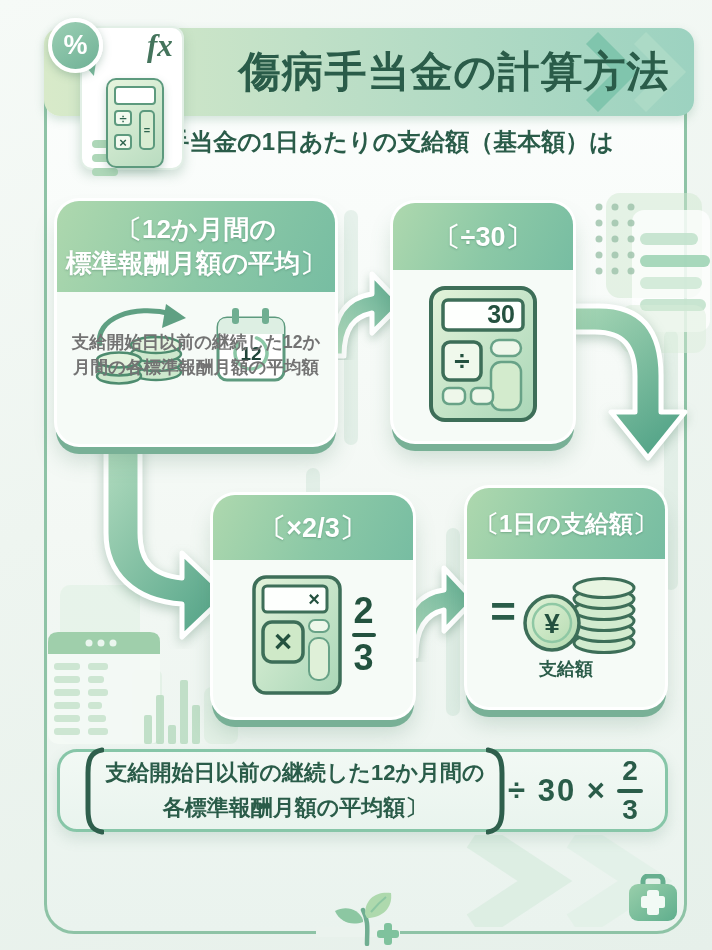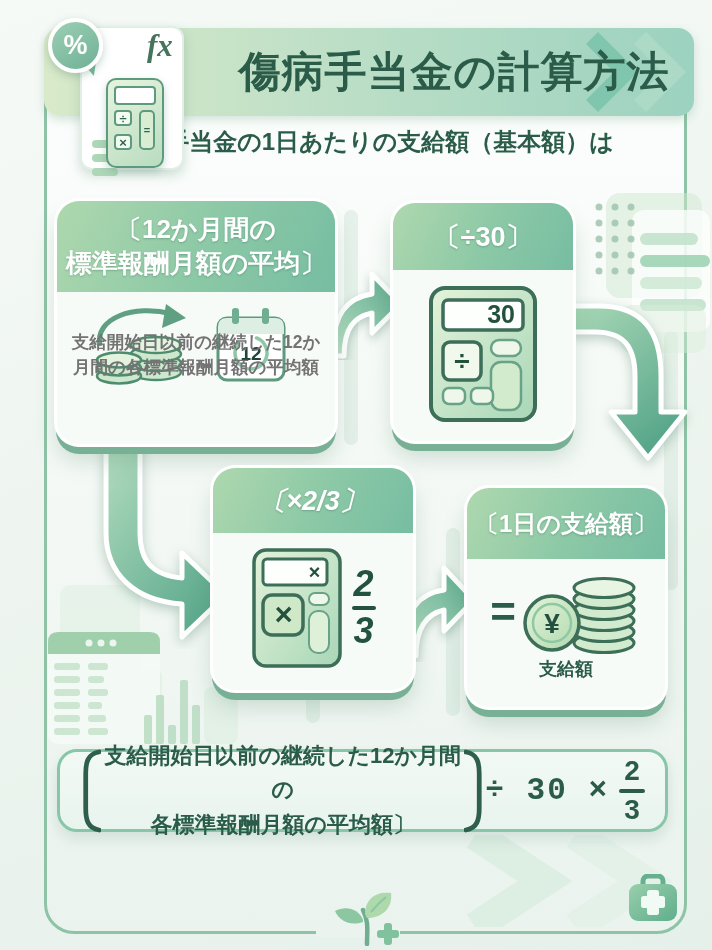"〔×2/3〕" #card-multiply { font-style: italic -> none; top: 468px -> 495px }
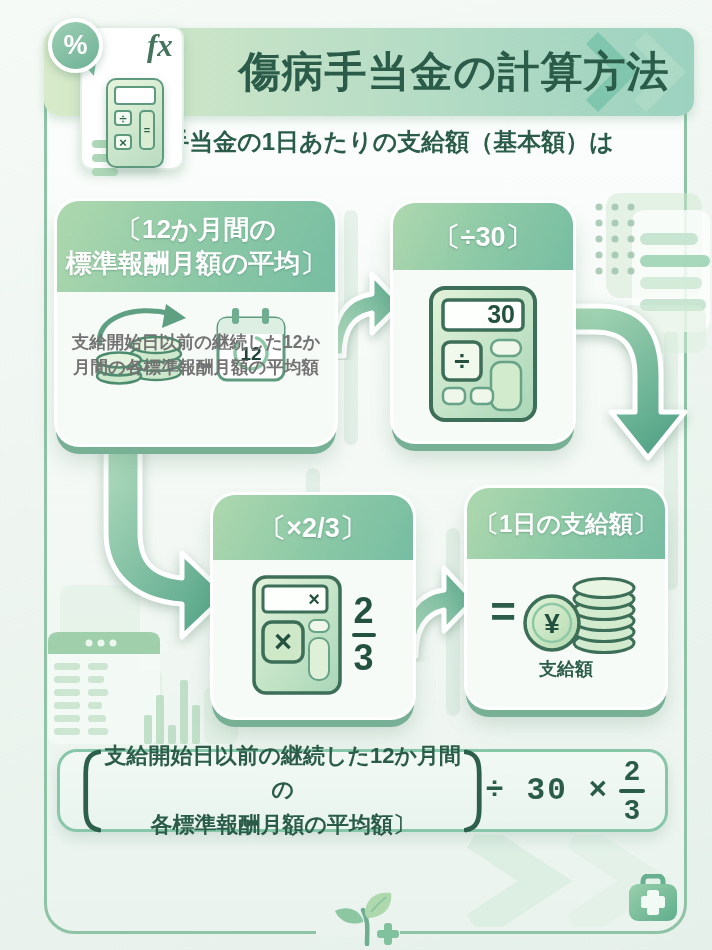"÷ 30 ×" .formula-op { font-family: Liberation Mono, monospace -> none }
